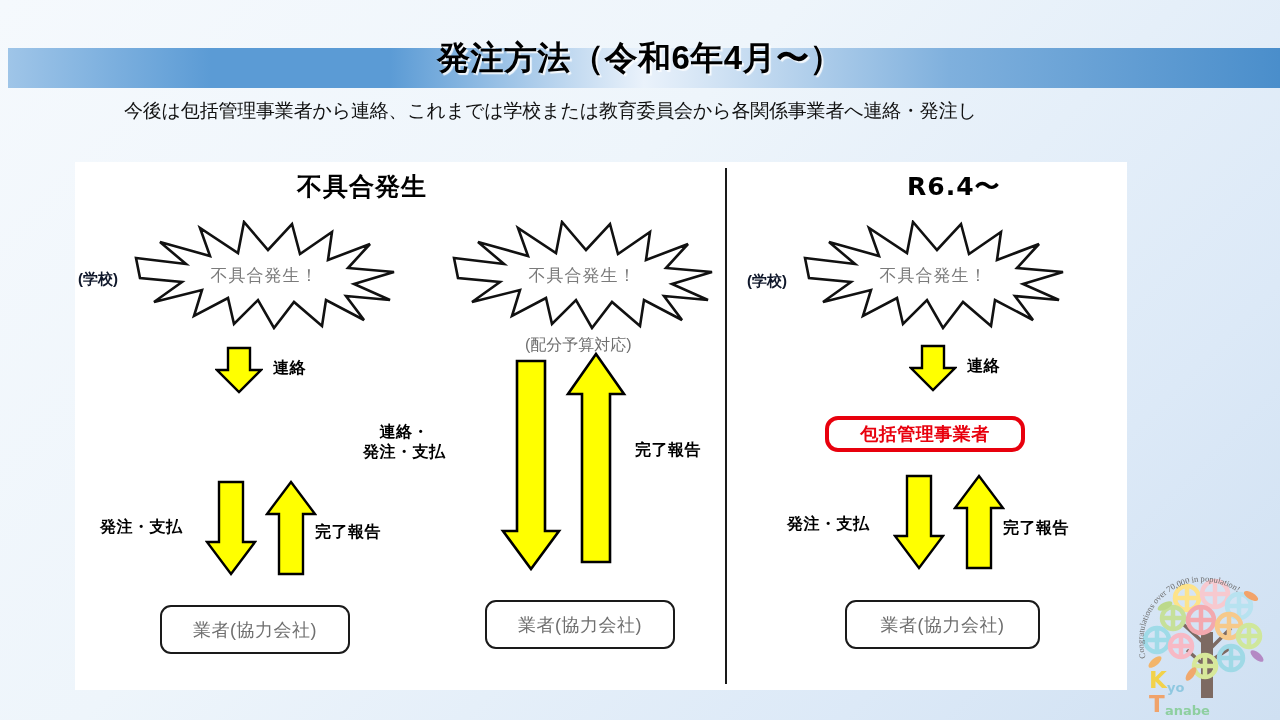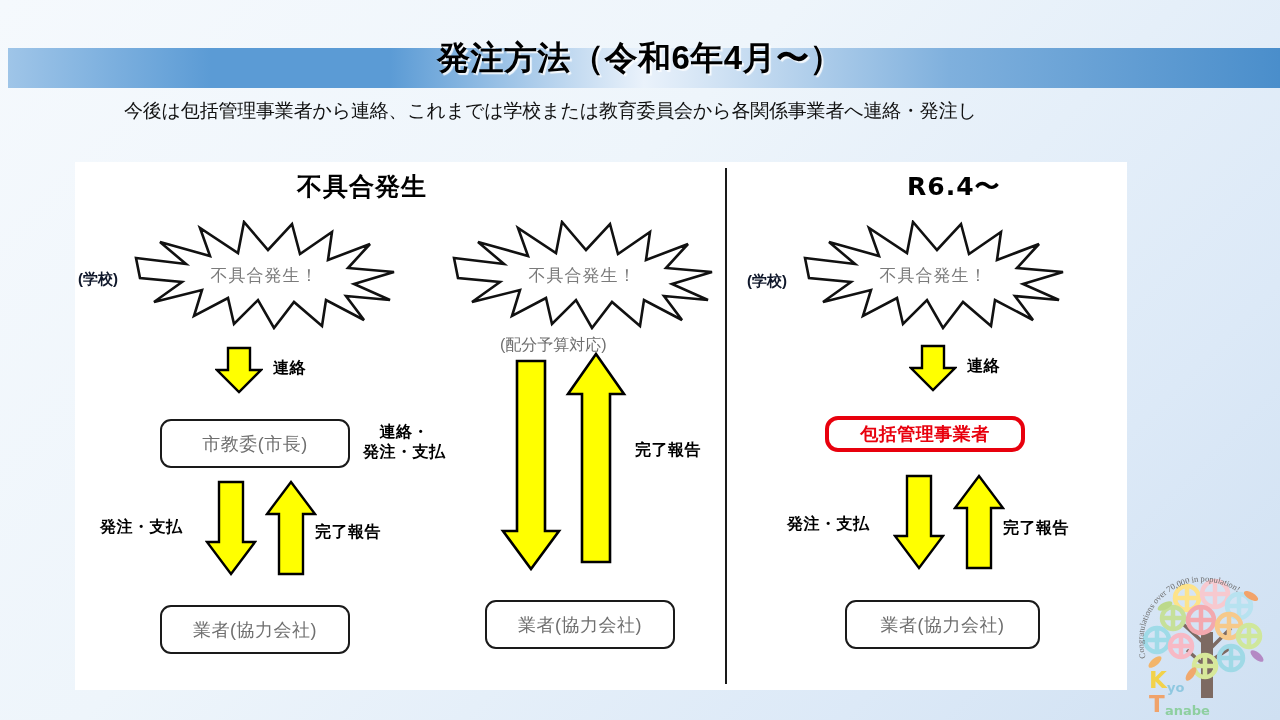"(配分予算対応)" div.note-label { left: 425px -> 450px }
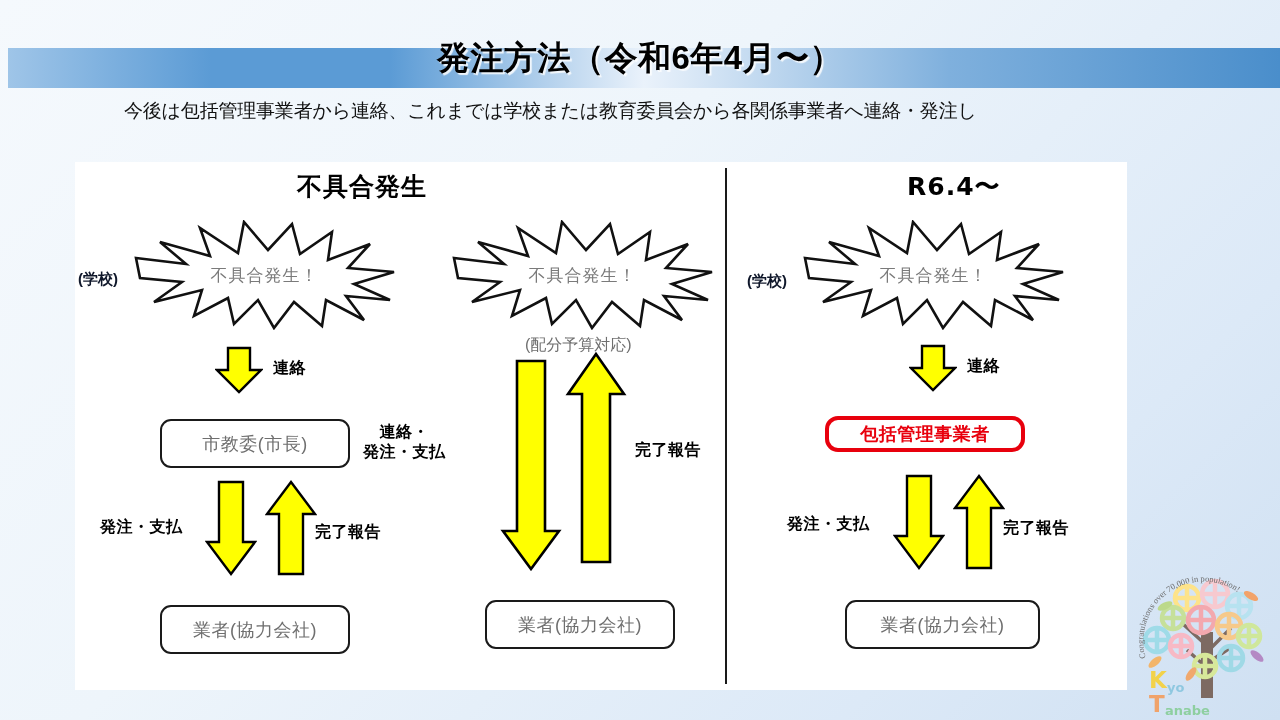"市教委(市長)" div.node-box { html: <div>市教委(市長)</div> -> none }
